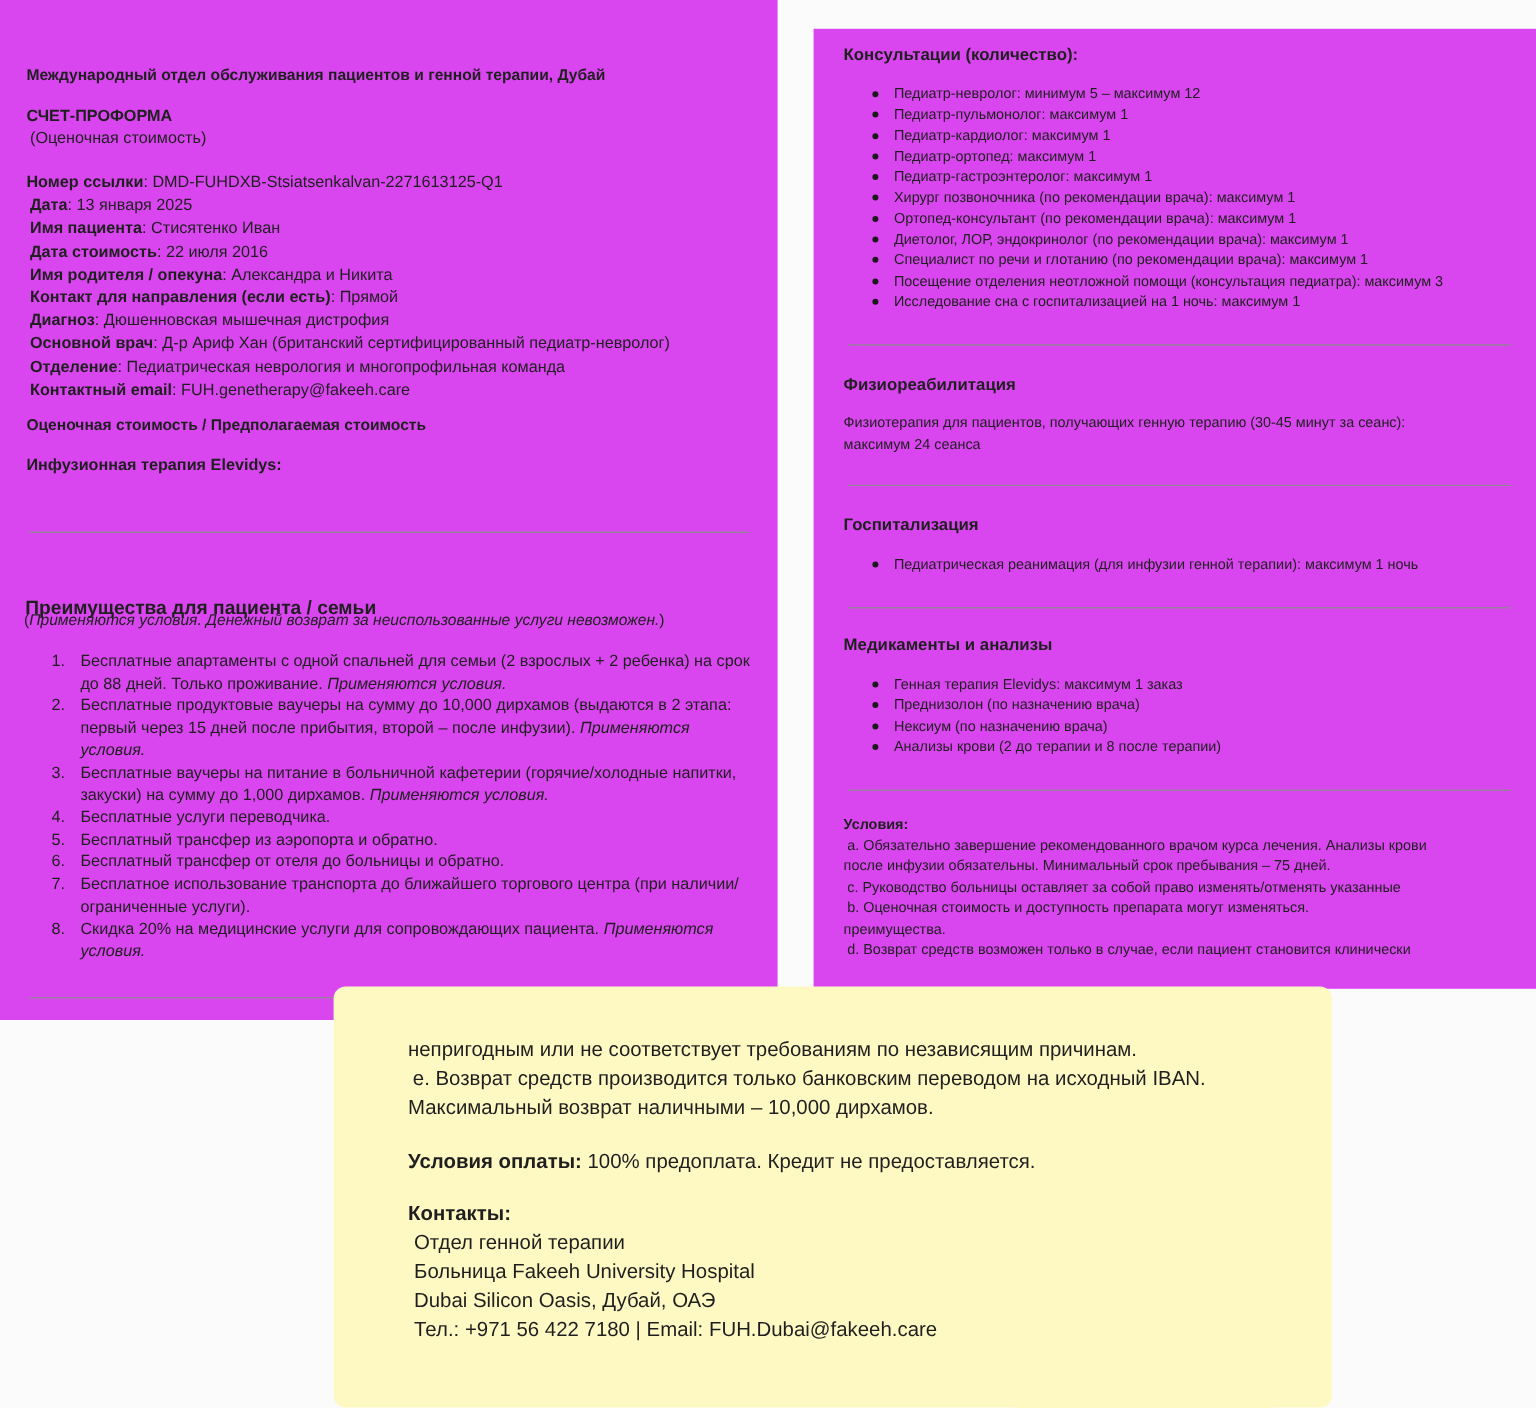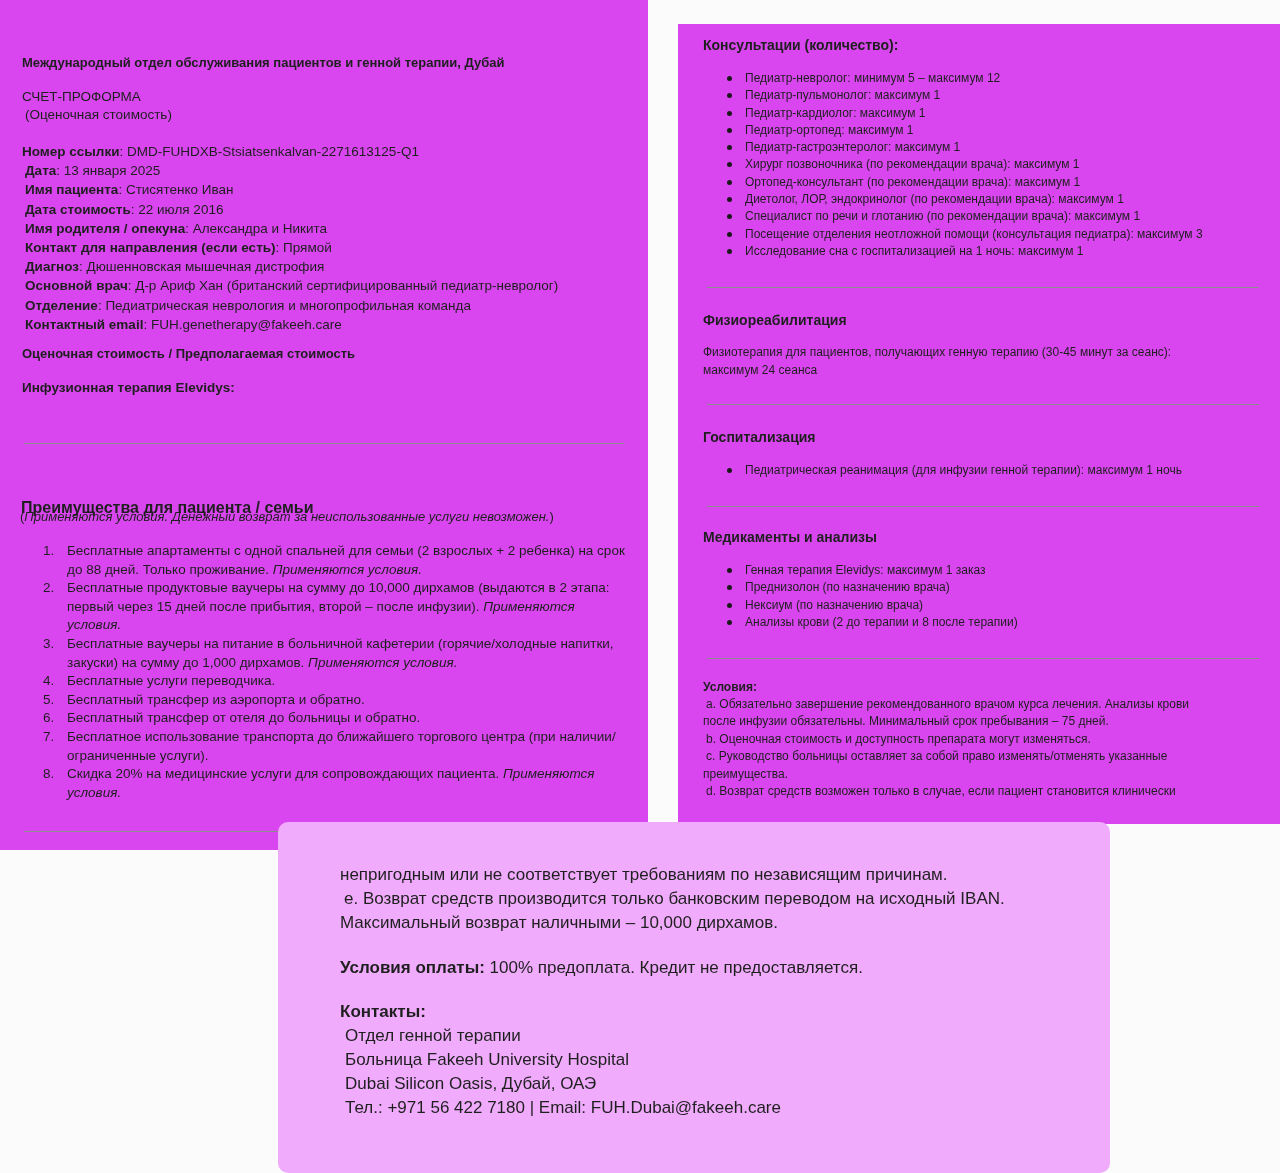"СЧЕТ-ПРОФОРМА" .doc-title { font-weight: normal -> bold }
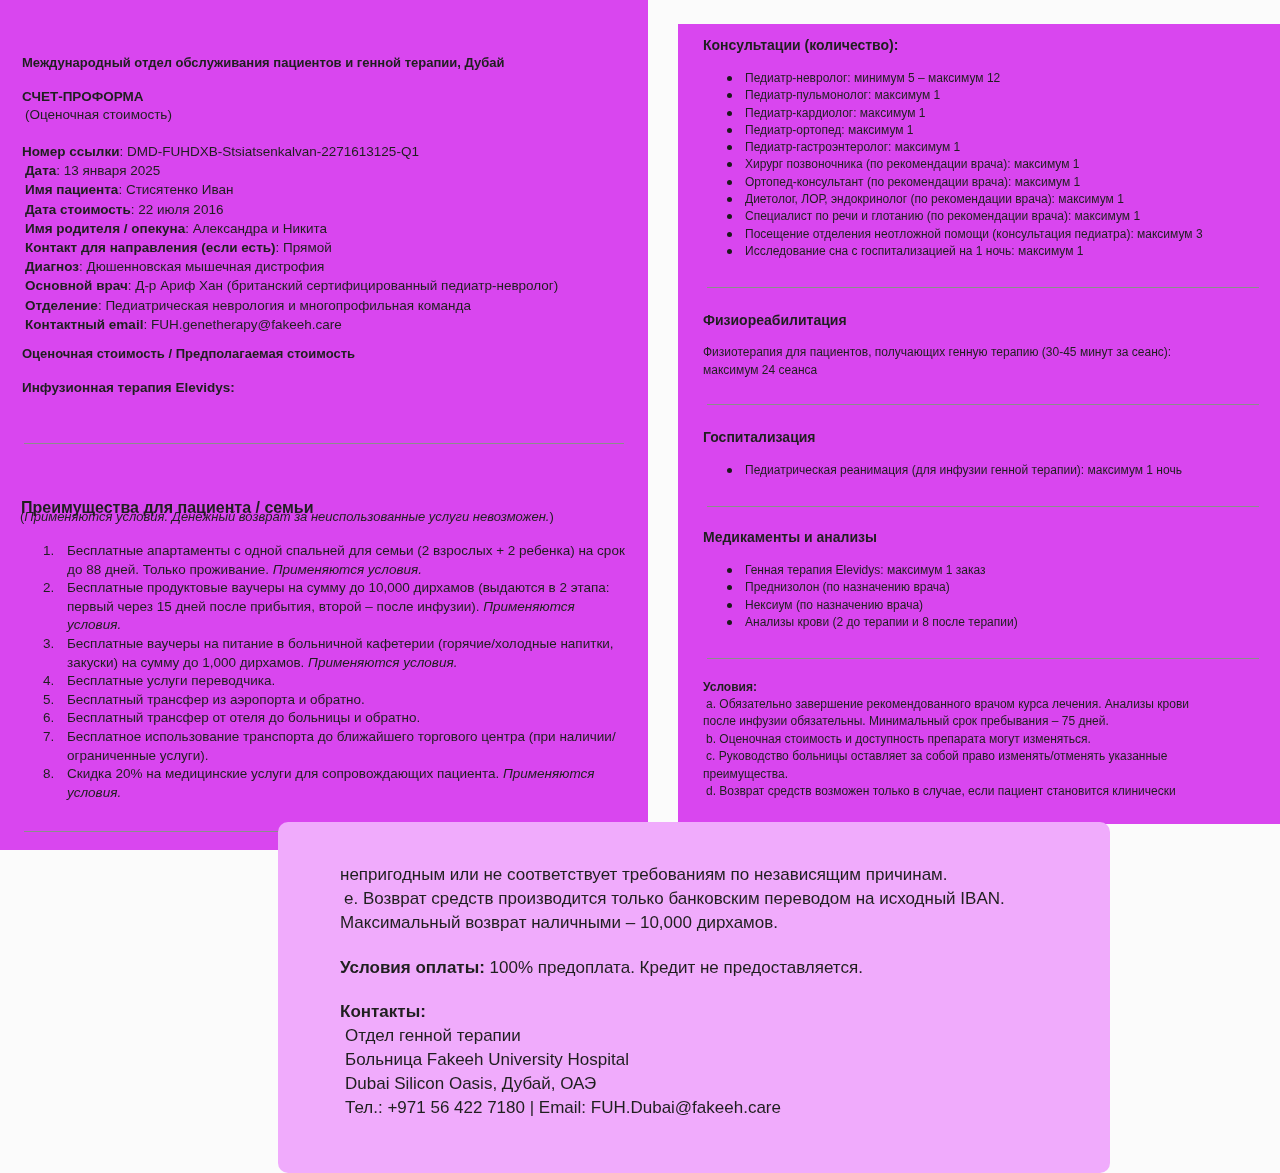"b. Оценочная стоимость и доступность" span.line { order: before "c. Руководство больницы оставляет за" -> after "c. Руководство больницы оставляет за" }
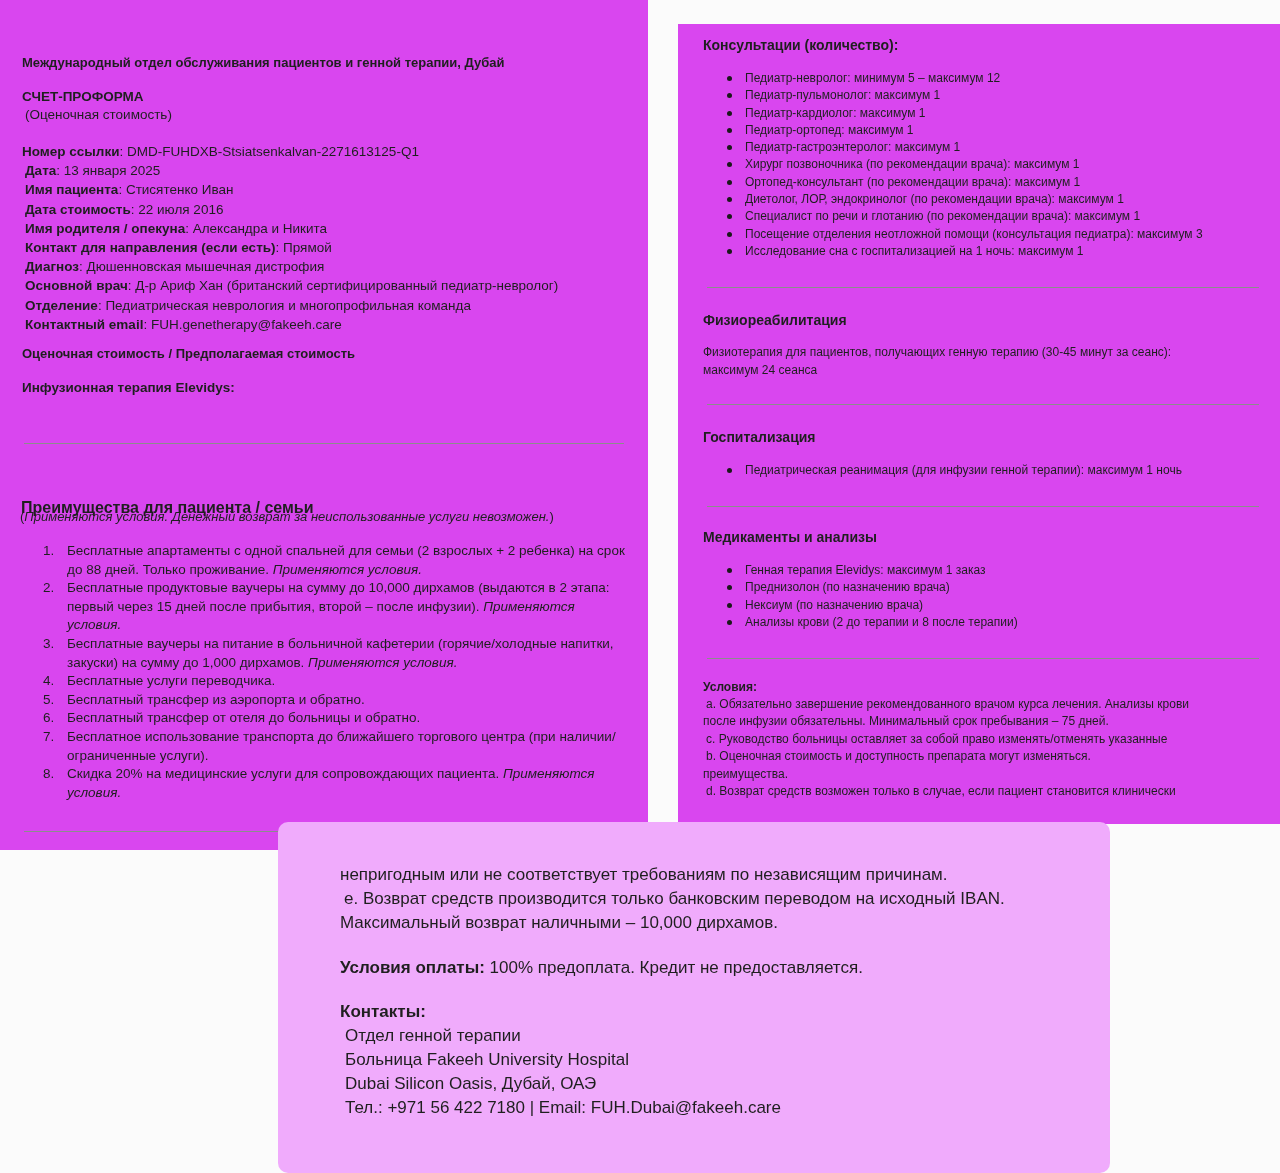"непригодным или не соответствует" #bottom-panel { background: #f0abfc -> #fef9c3 }
